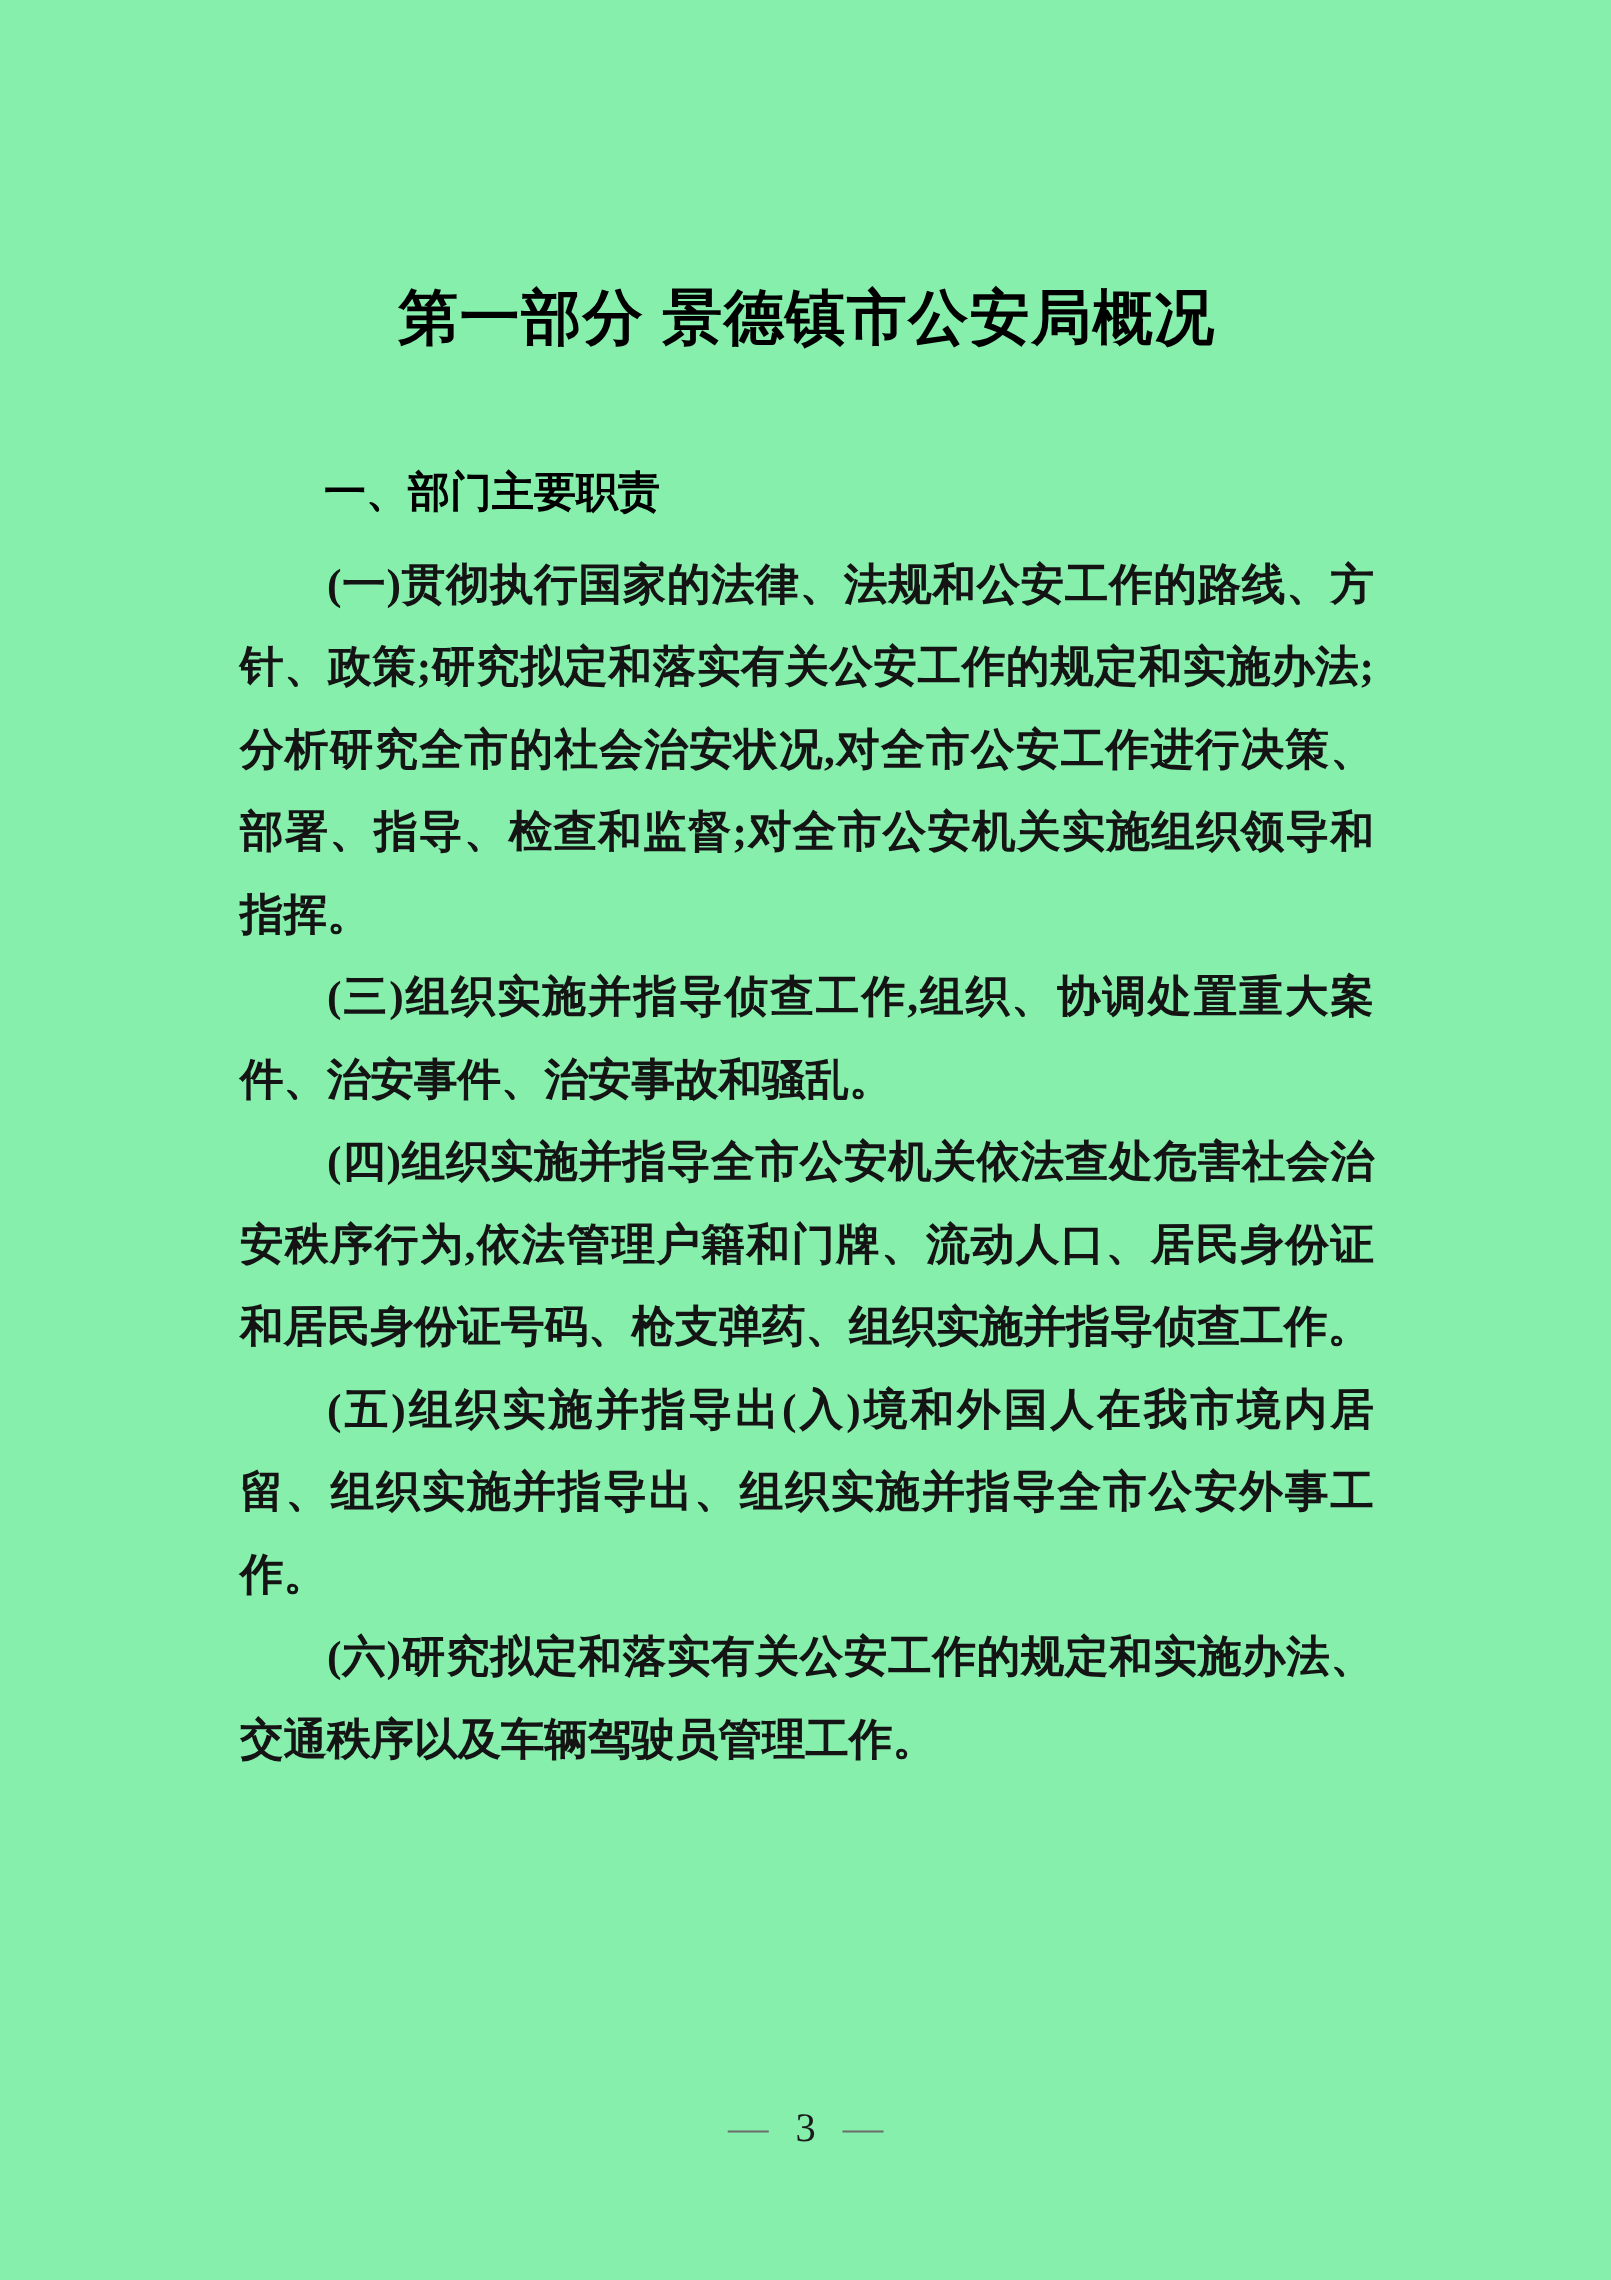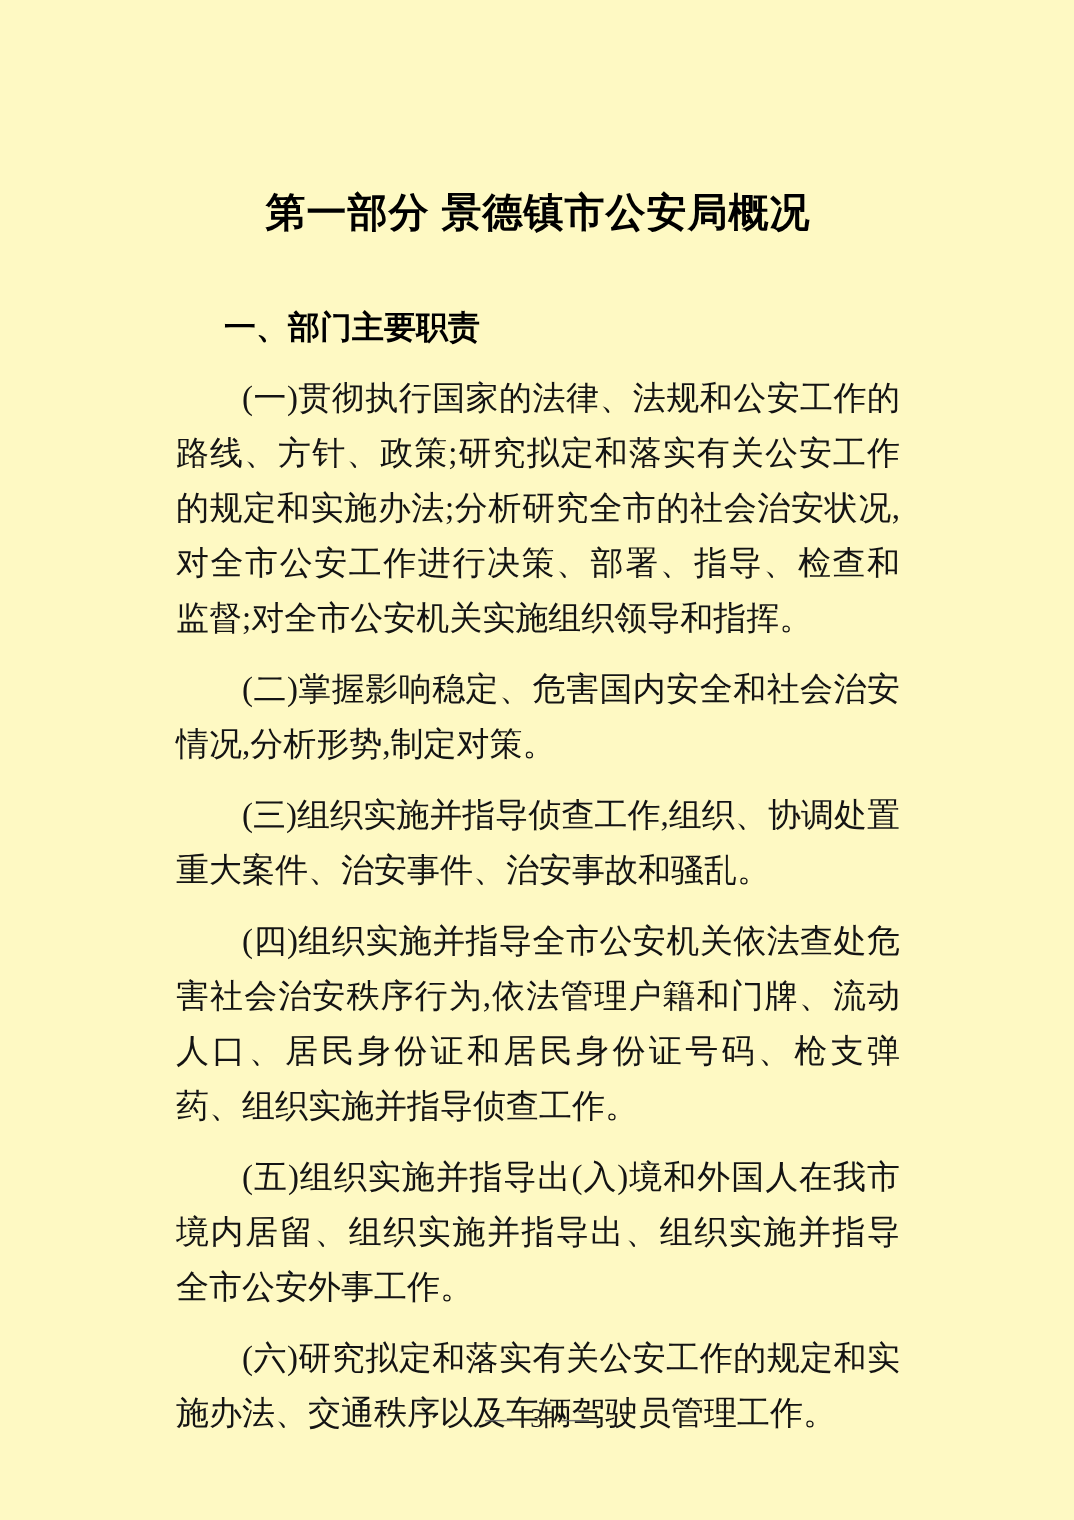"第一部分 景德镇市公安局概况" .page { background: #fef9c3 -> #86efac }
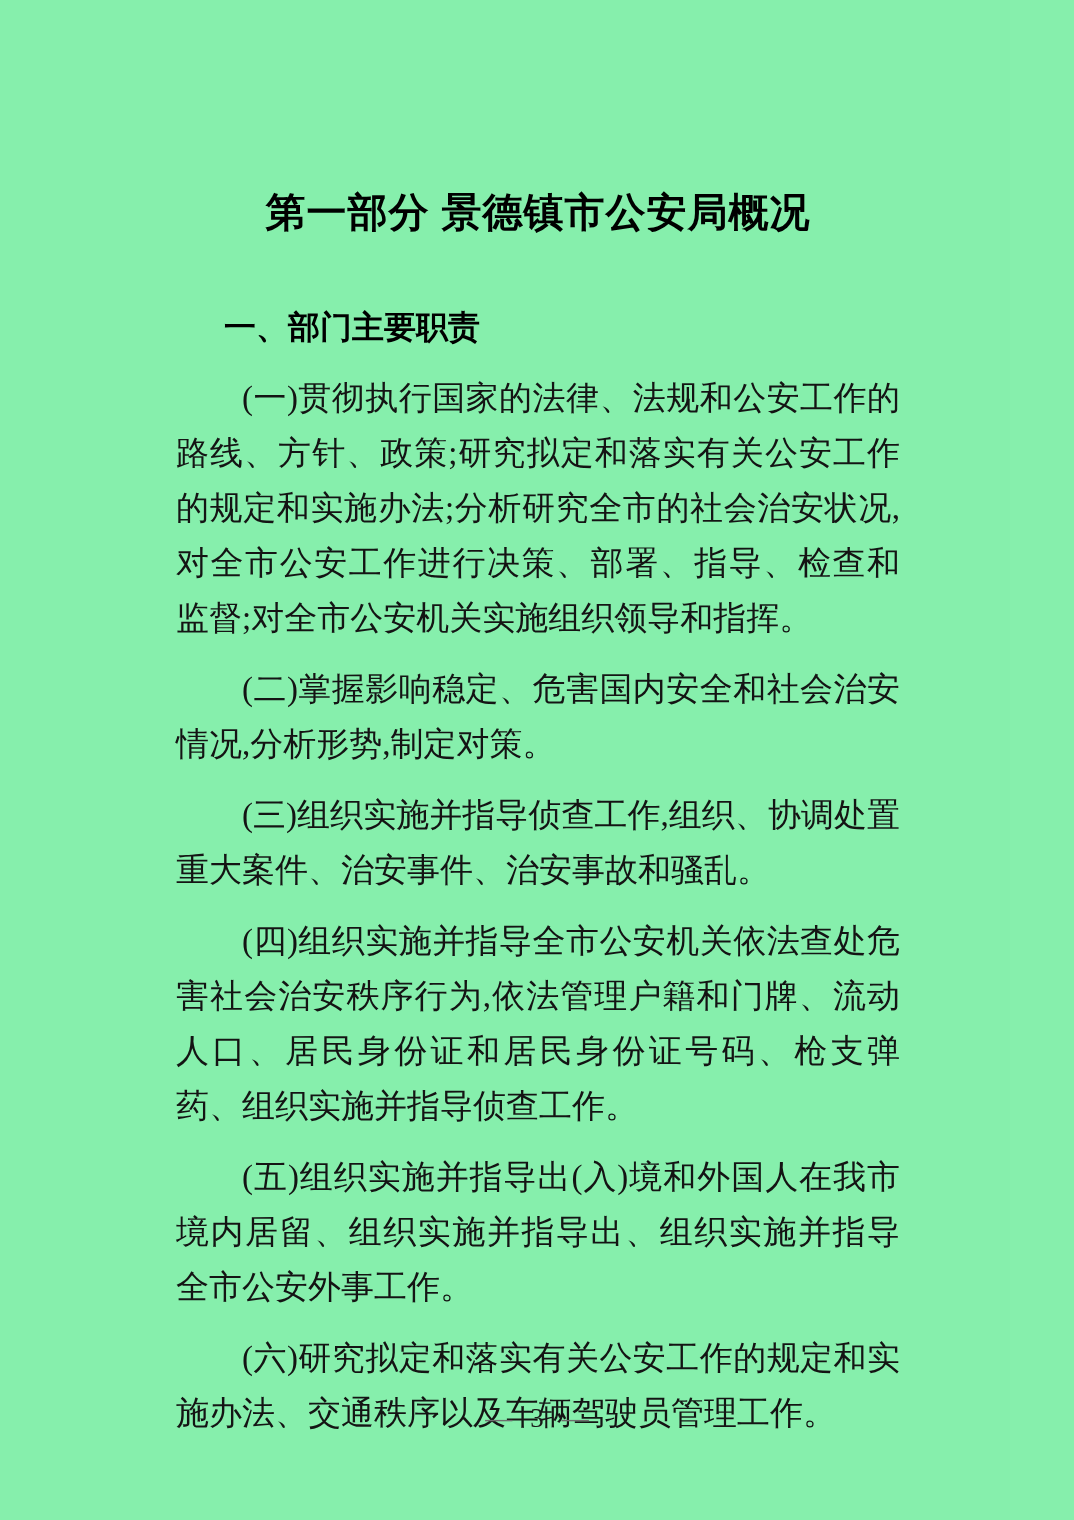"一、部门主要职责" .section-heading { font-size: 32px -> 28px }
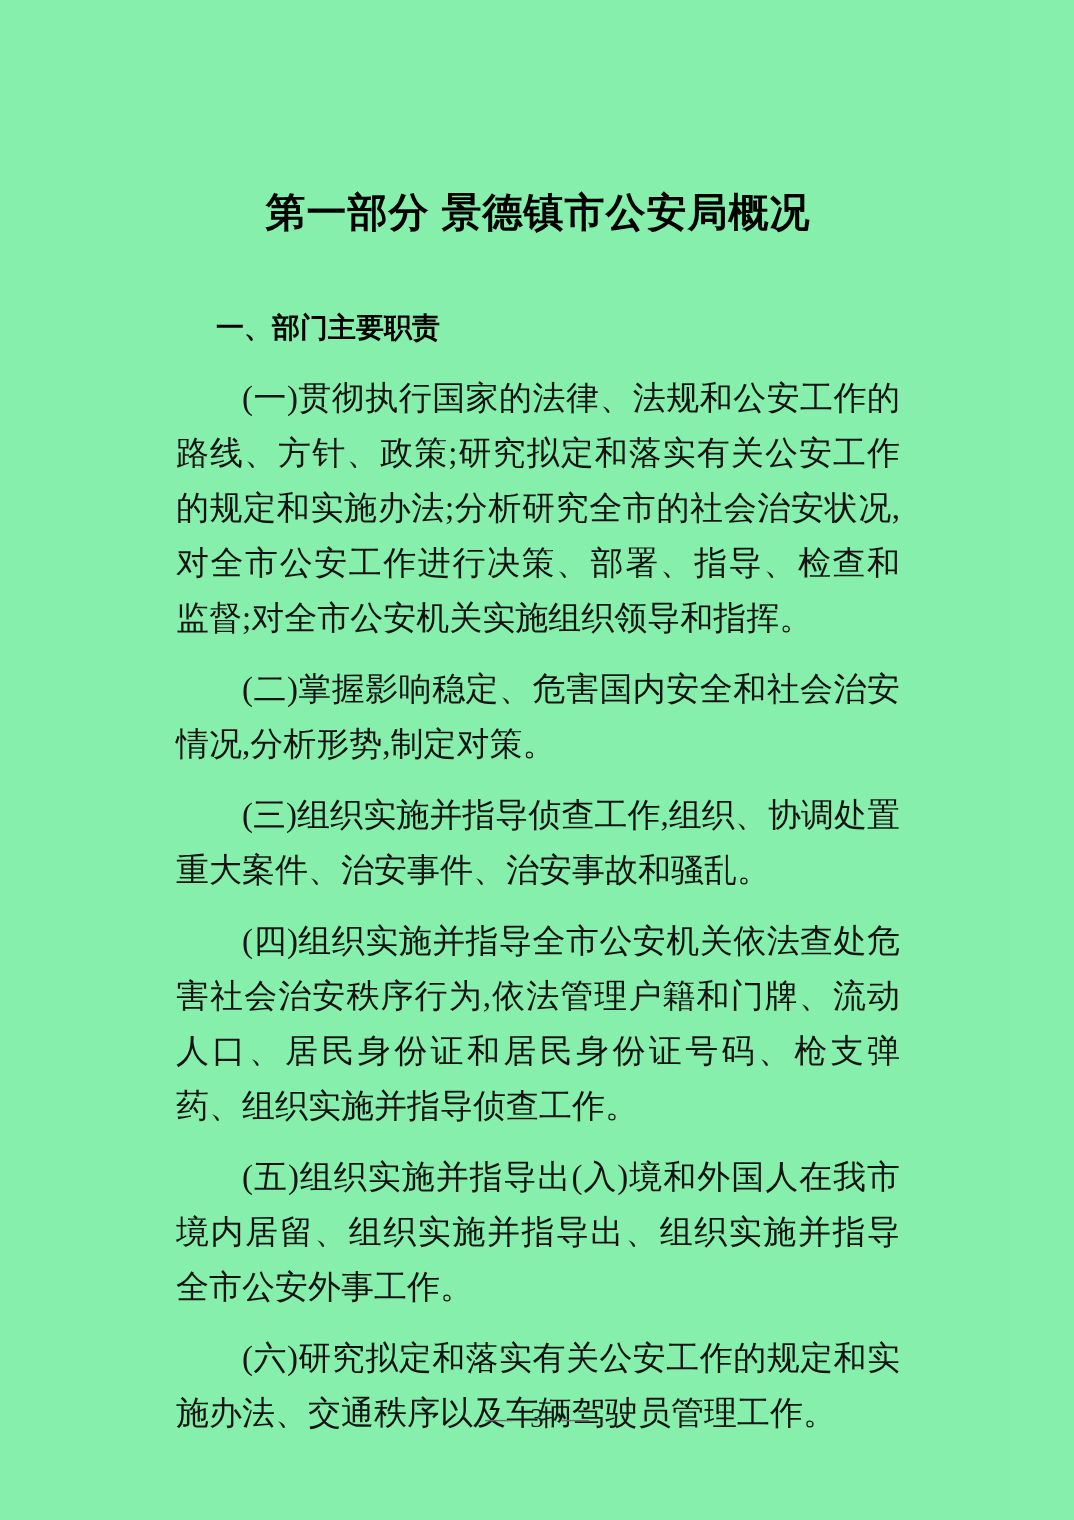"(一)贯彻执行国家的法律、法规和公安工作的路线、方针、政策;研究拟定和落实有关公" .paragraphs p { font-size: 33px -> 29px; font-weight: 400 -> 700; margin: 16px -> 0 }
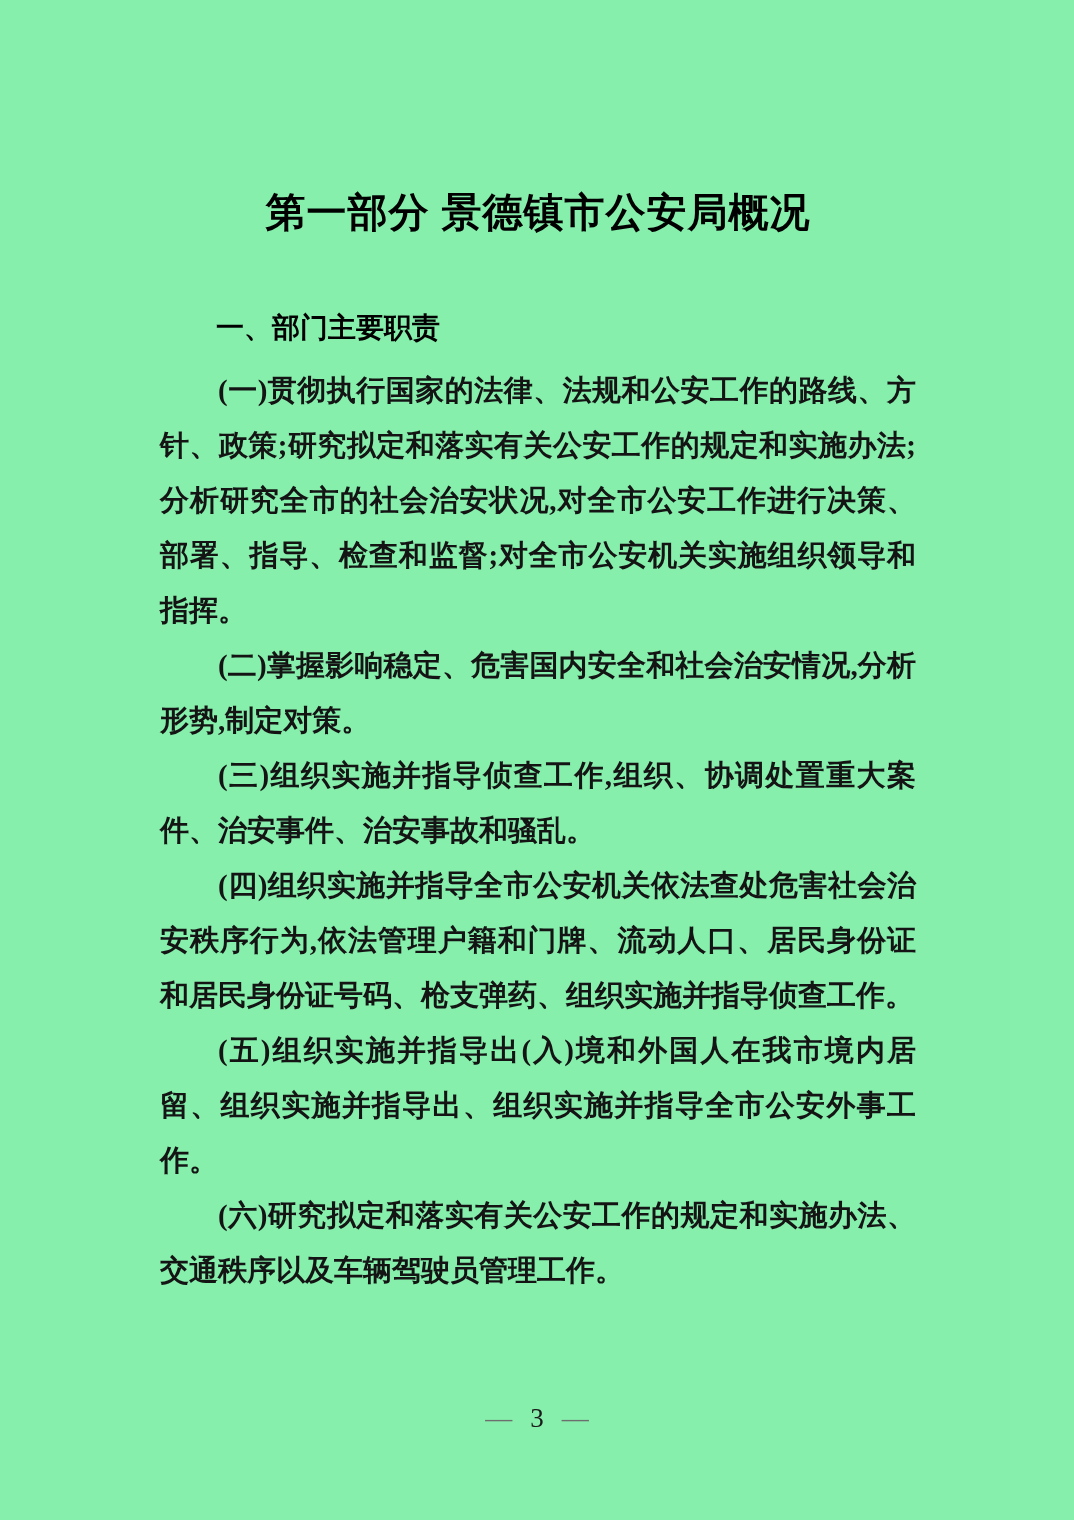"(二)掌握影响稳定、危害国内安全和社会治安情况,分析形势,制定对策。" p { html: <p>(二)掌握影响稳定、危害国内安全和社会治安情况,分析形势,制定对策。</p> -> none }
